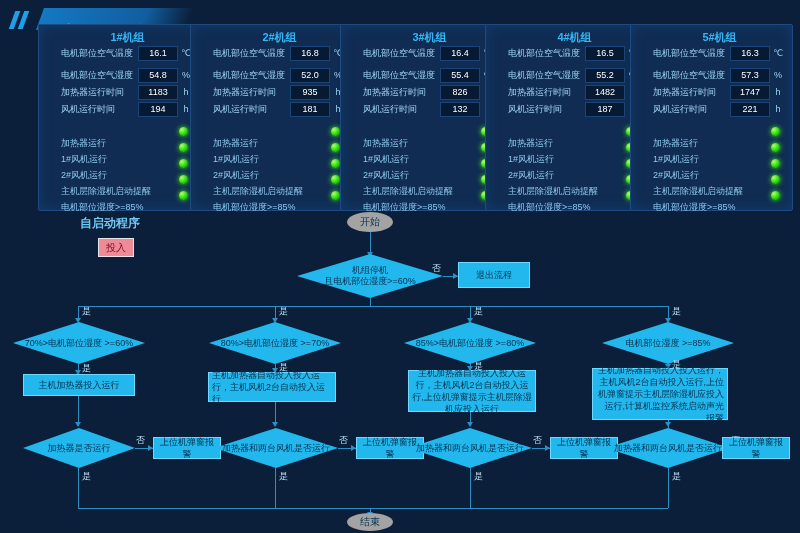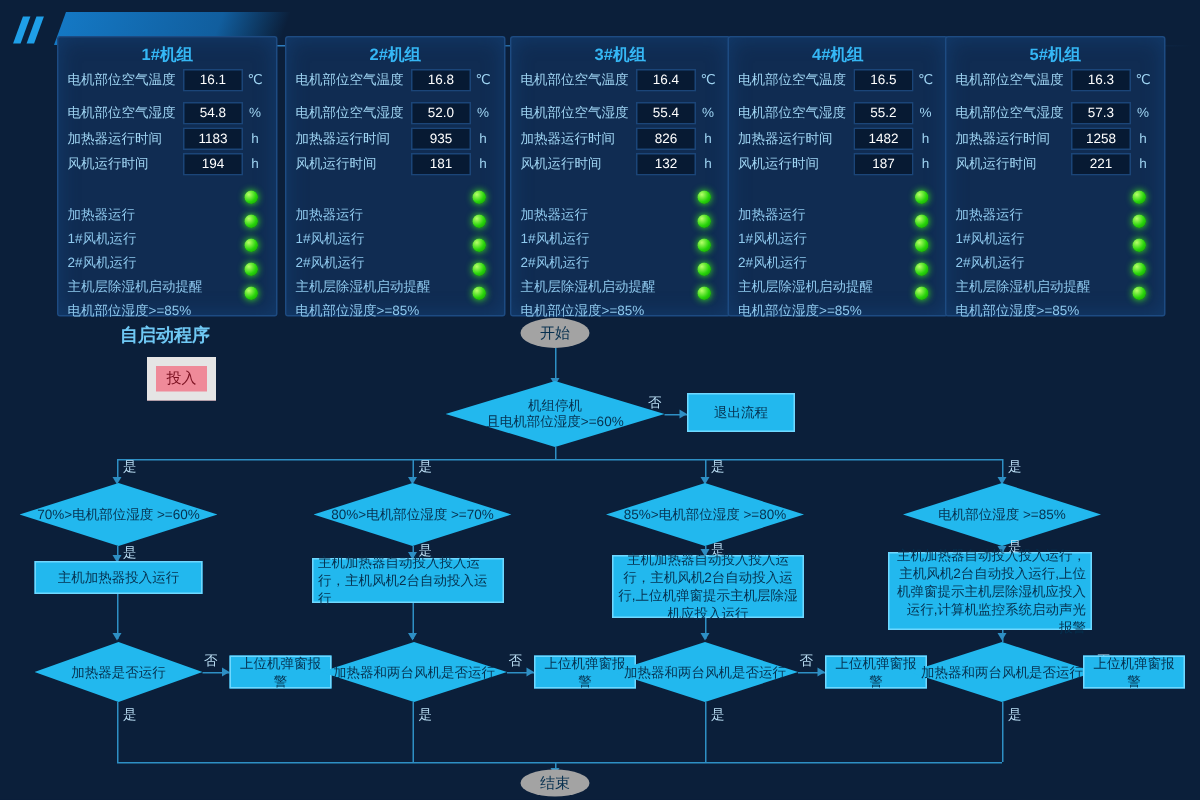"1#机组" .panel { padding-left: none -> 16px }
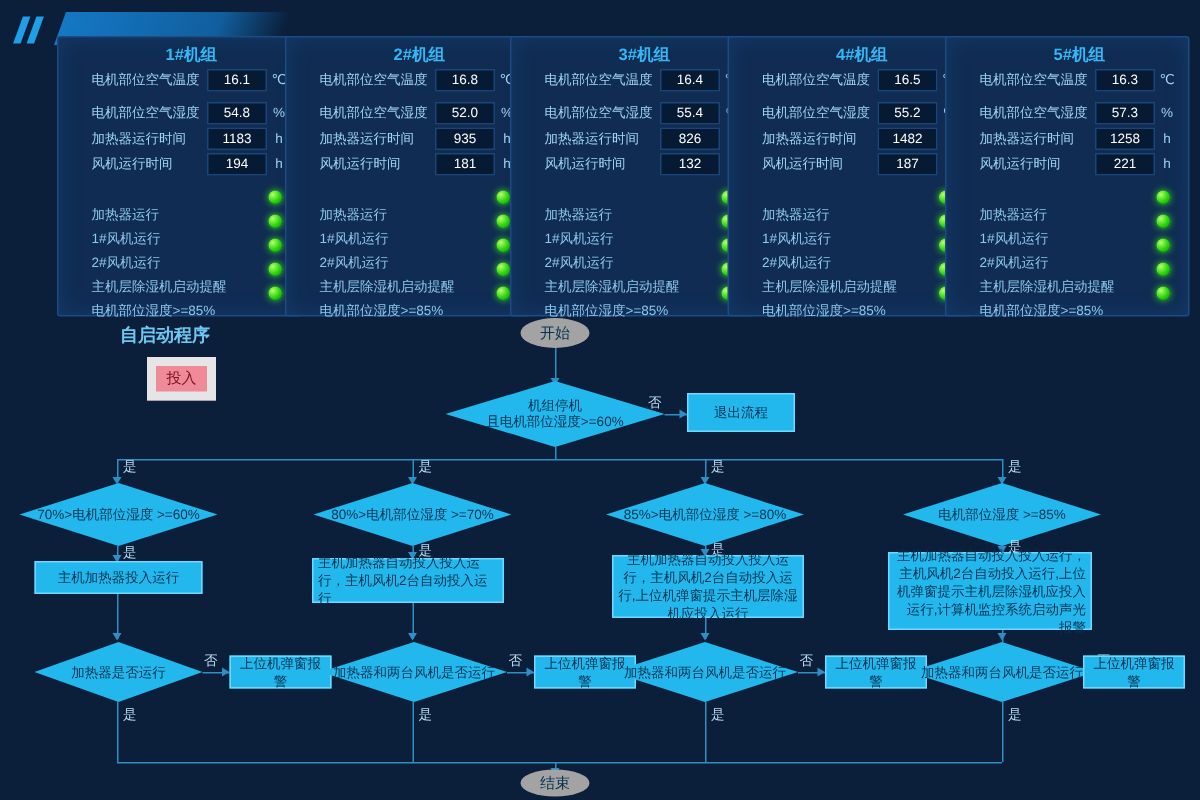"1258" span.val { text: 1258 -> 1747 }
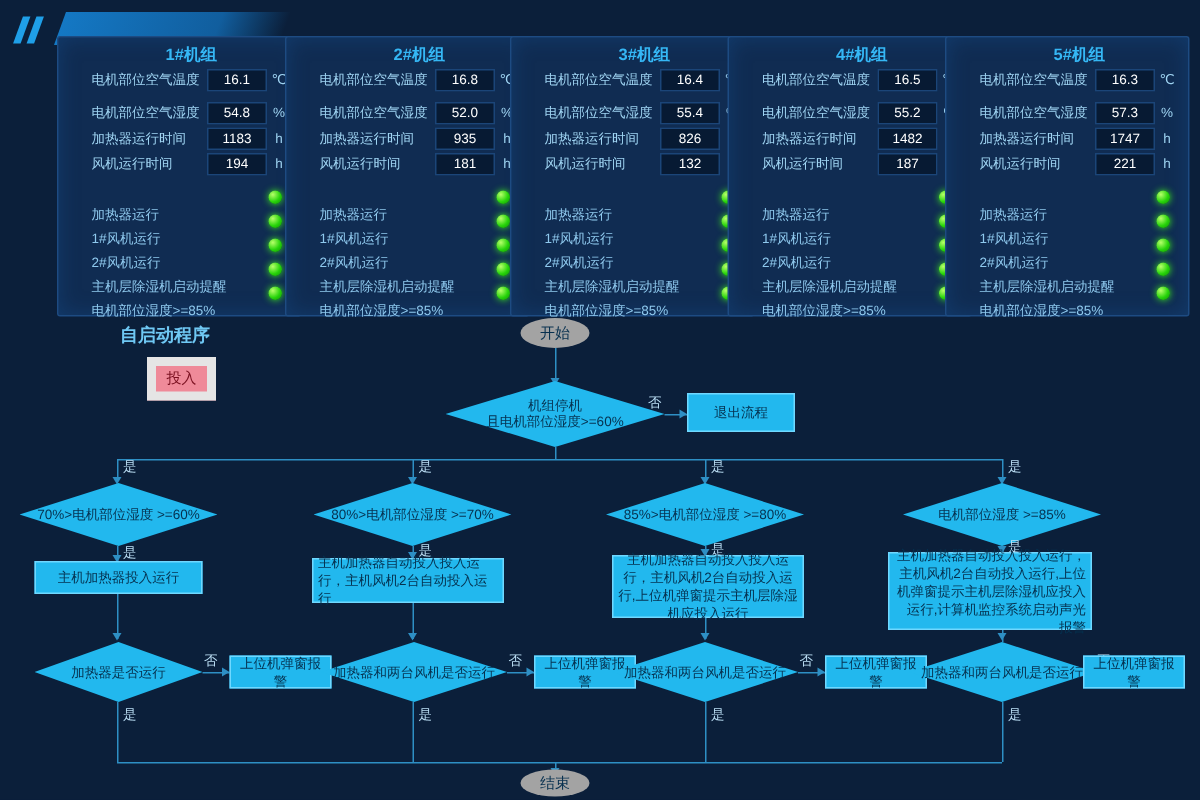"投入" .ap-btn { border: 6px solid #e5e5e5 -> 1px solid #e5e5e5 }
